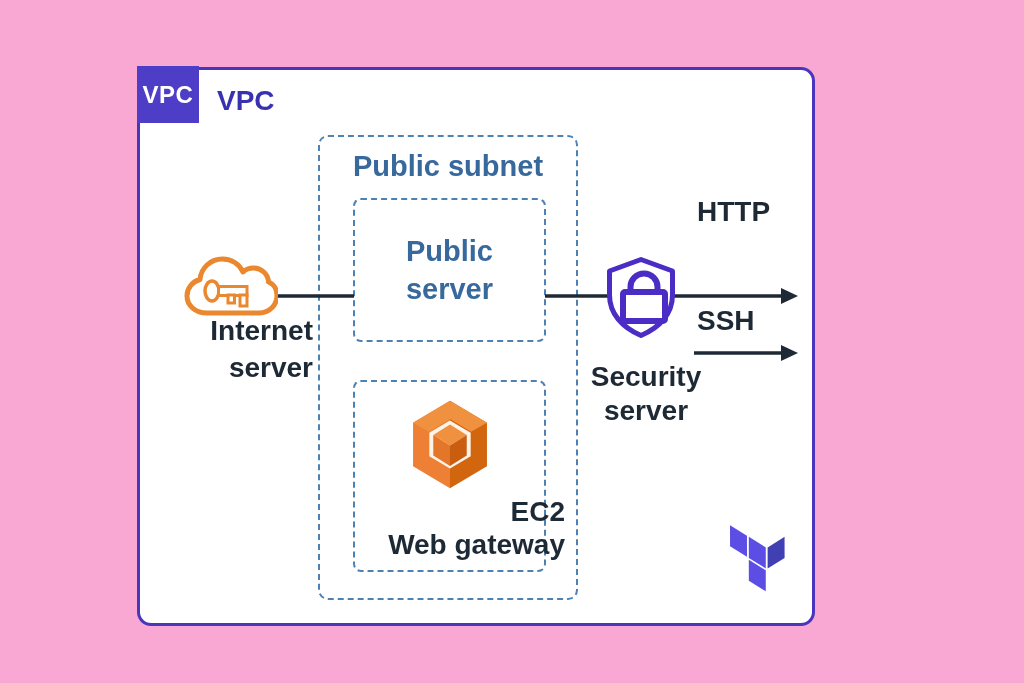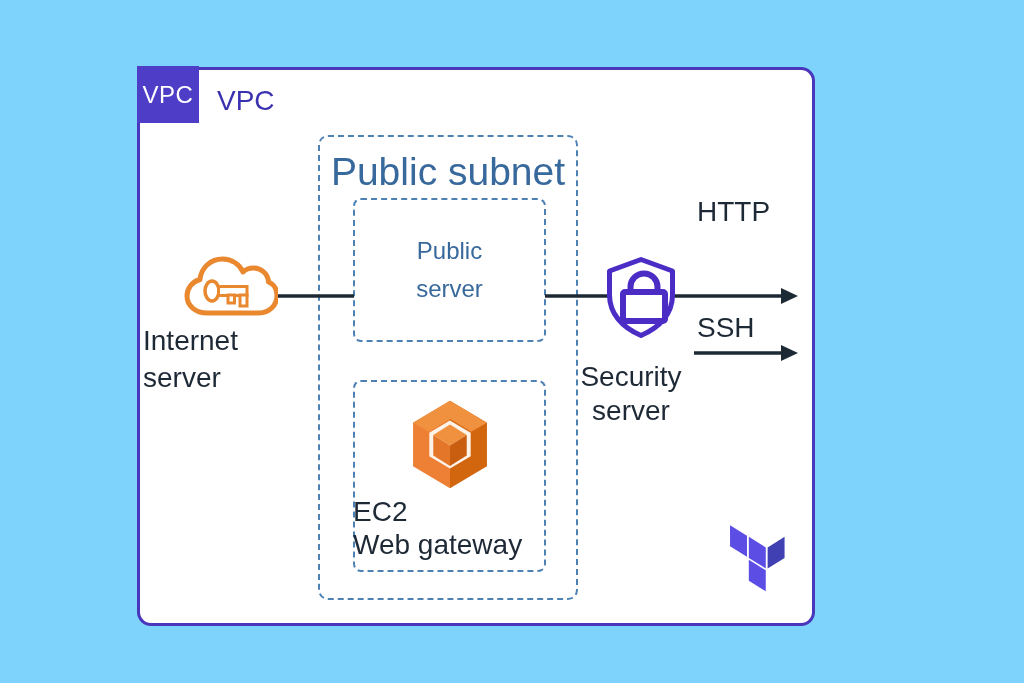"VPC" .canvas { background: #7dd3fc -> #f9a8d4; font-weight: none -> bold }
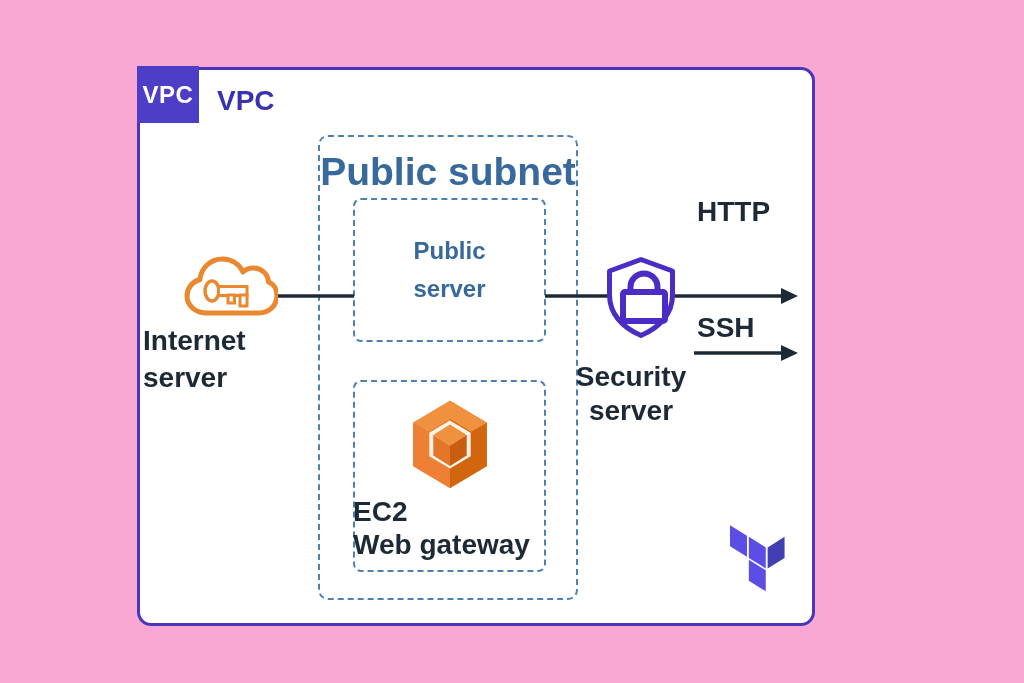"Public subnet" .subnet-group-title { font-size: 39px -> 29px }
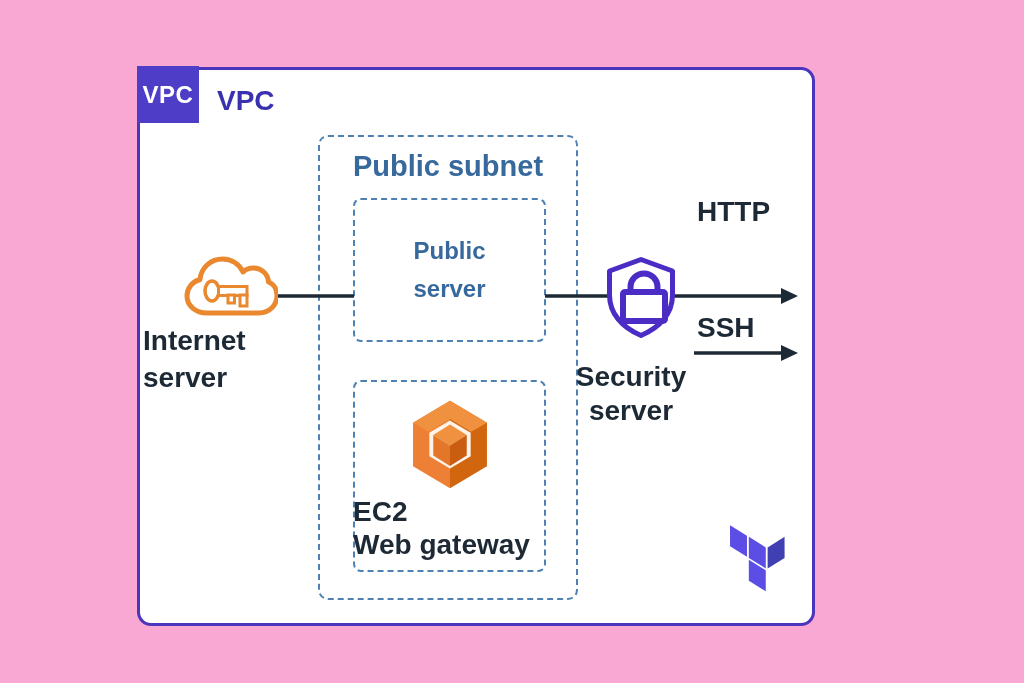"Public" .subnet-box-label { font-size: 24px -> 29px }
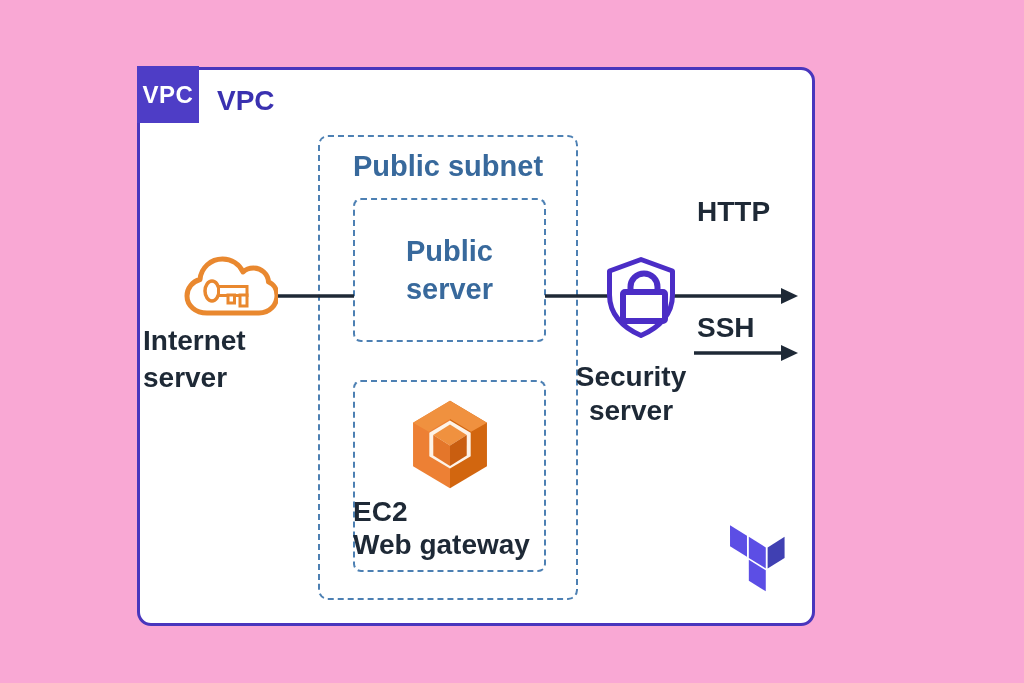"Internet" .igw-label { text-align: left -> right; top: 322px -> 312px }
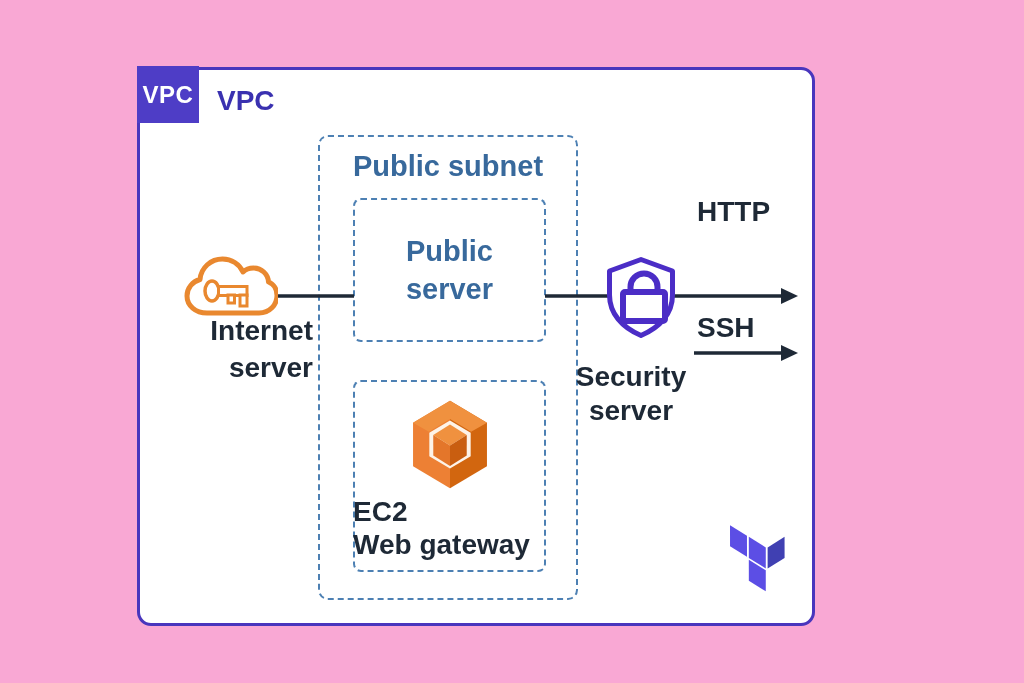"SSH" .lbl-ssh { top: 312px -> 305px }
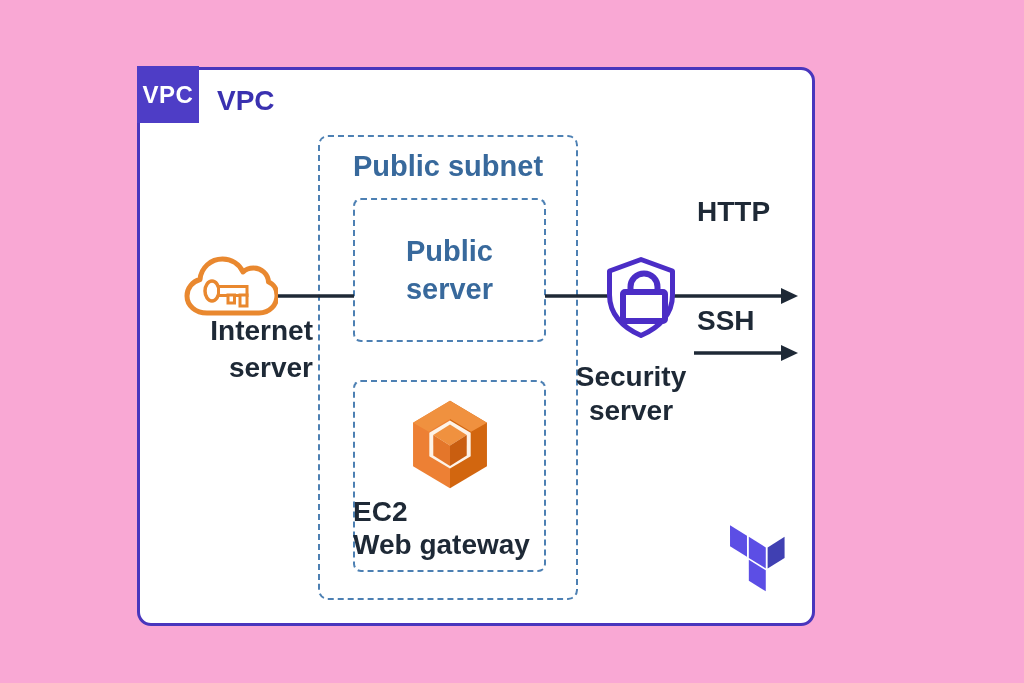"Security" .sg-label { left: 546px -> 561px }
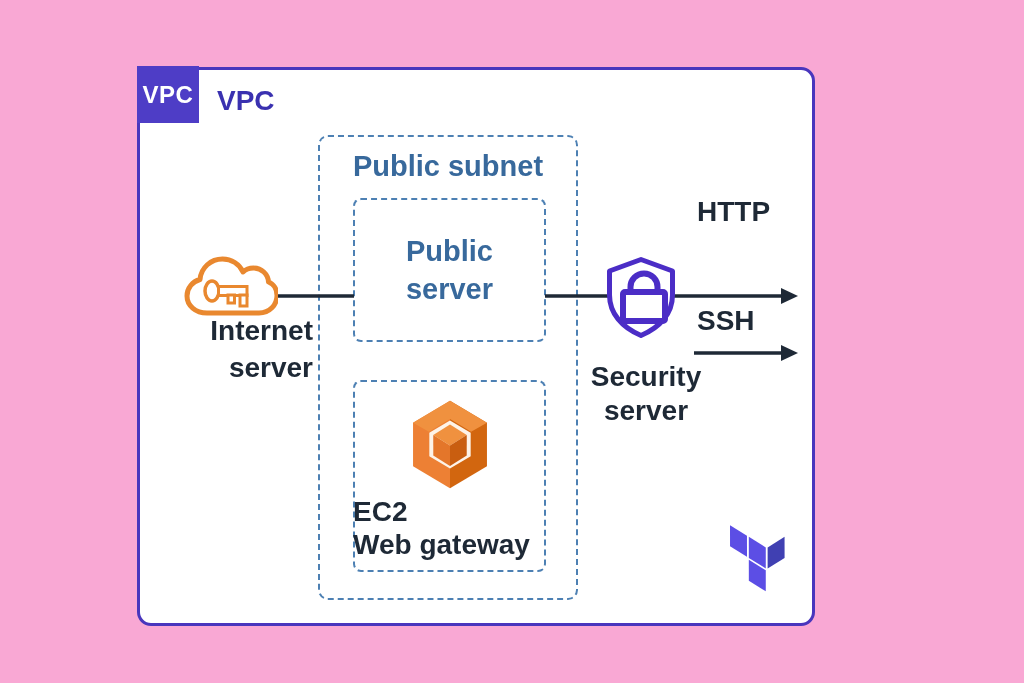"EC2" .ec2-label { left: 353px -> 372px; text-align: left -> right }
